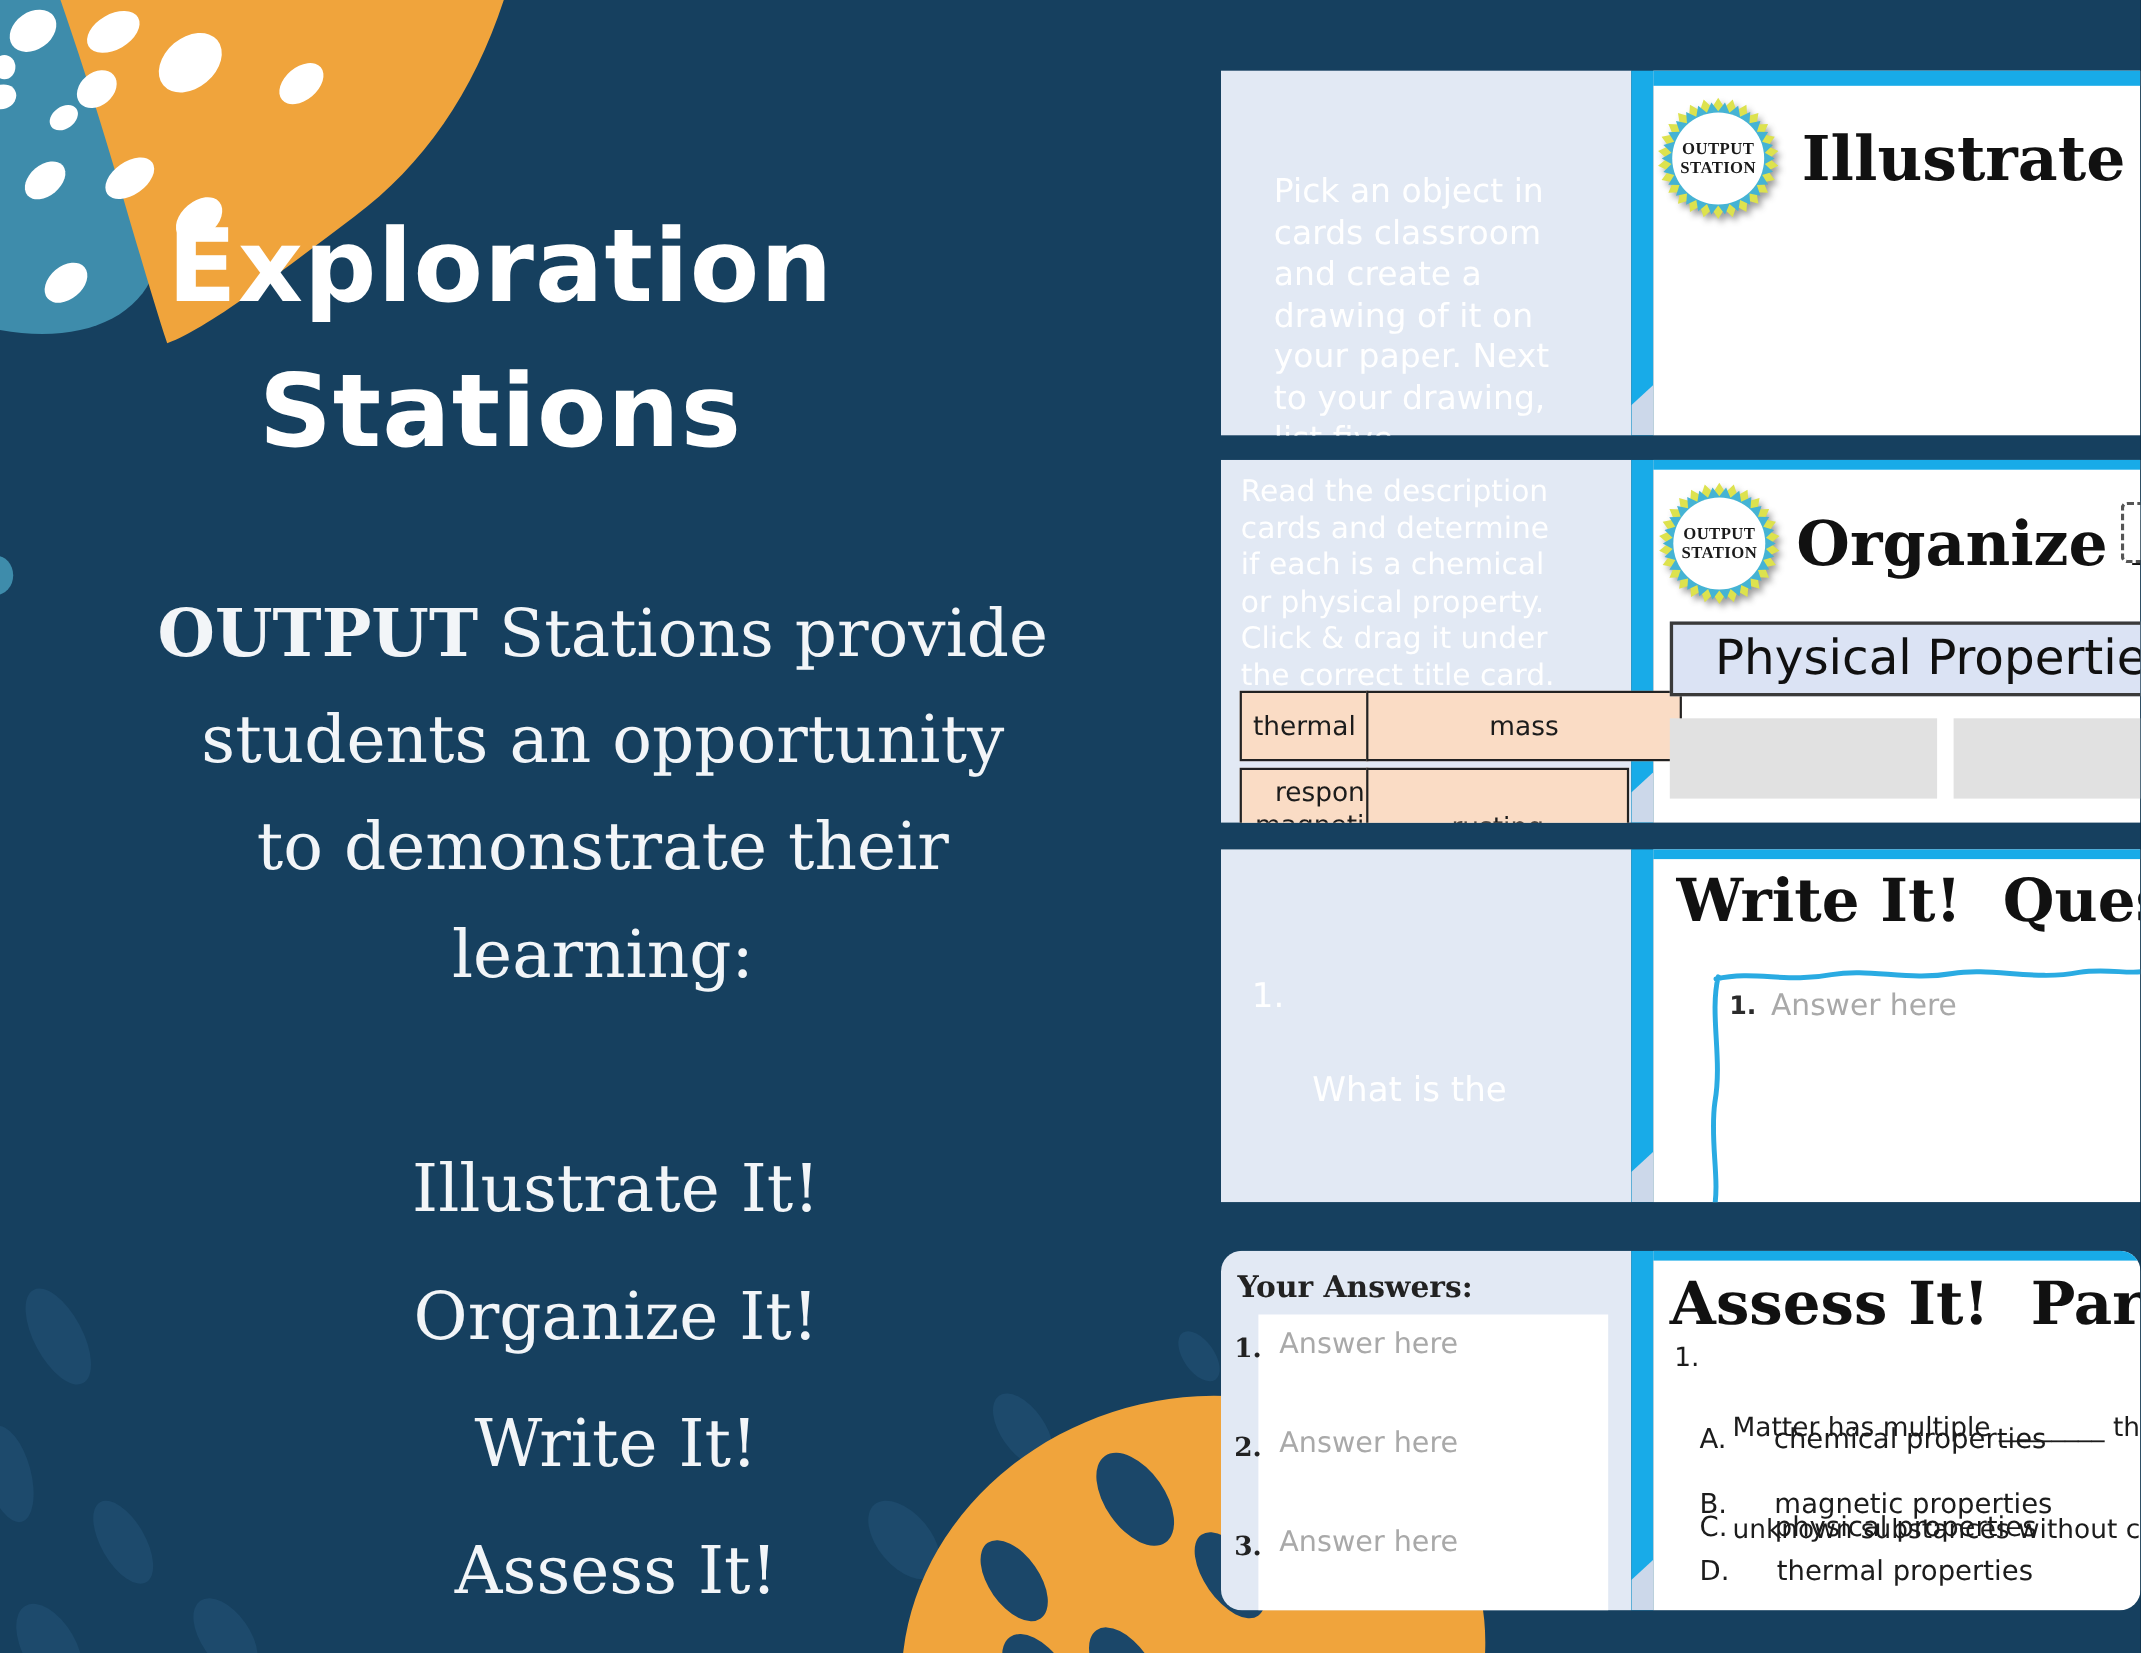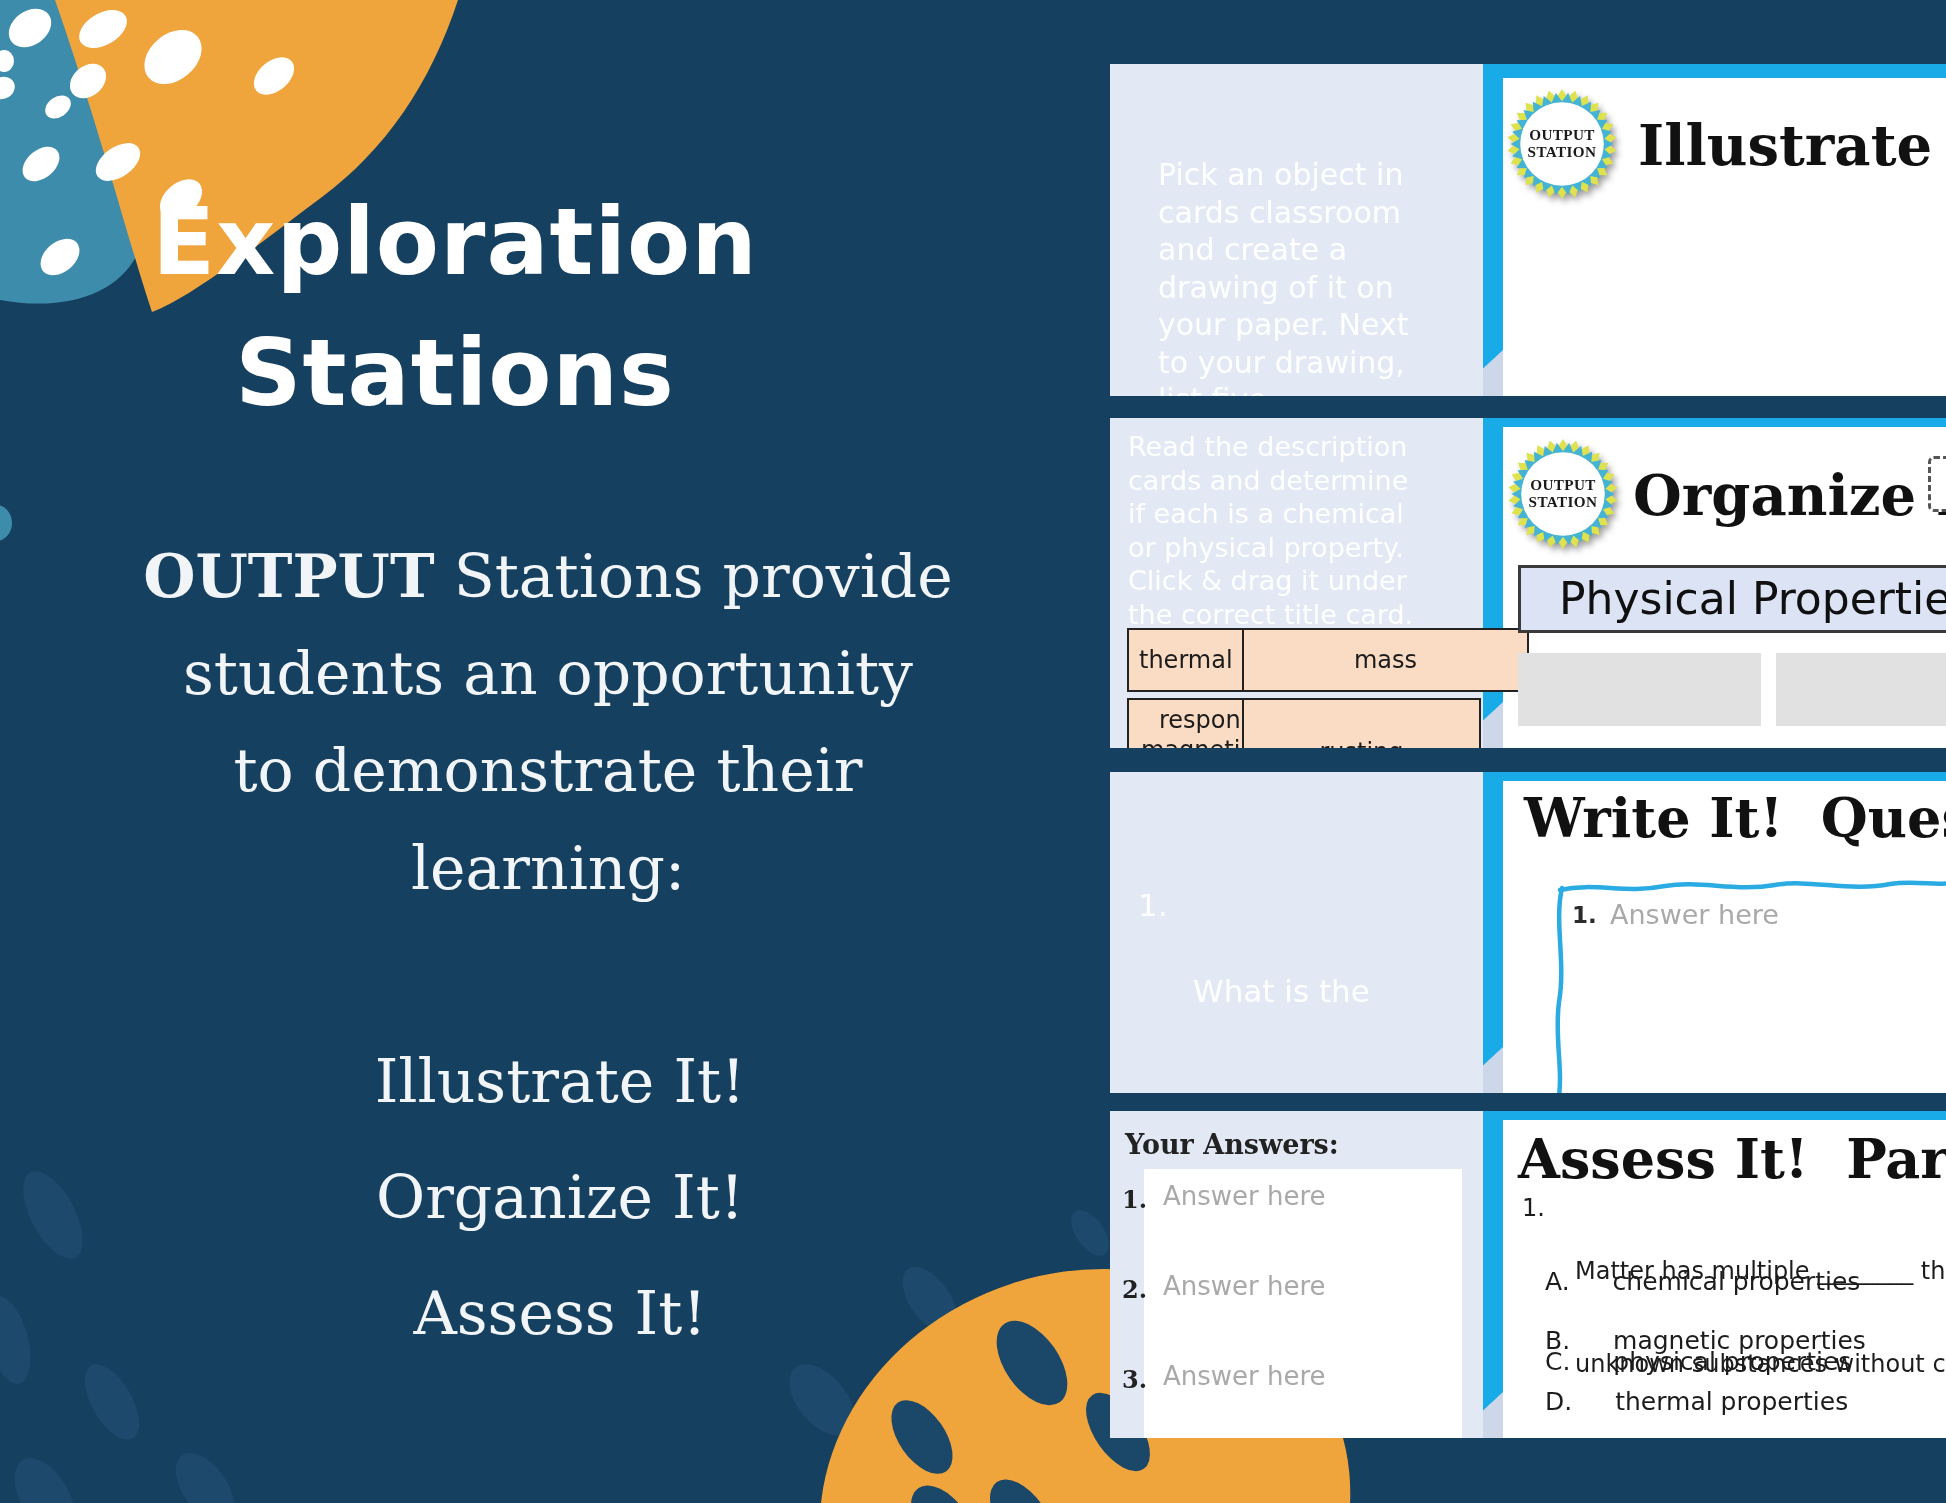"Your Answers:" div.card { border-radius: none -> 19px; top: 1111px -> 1137px }
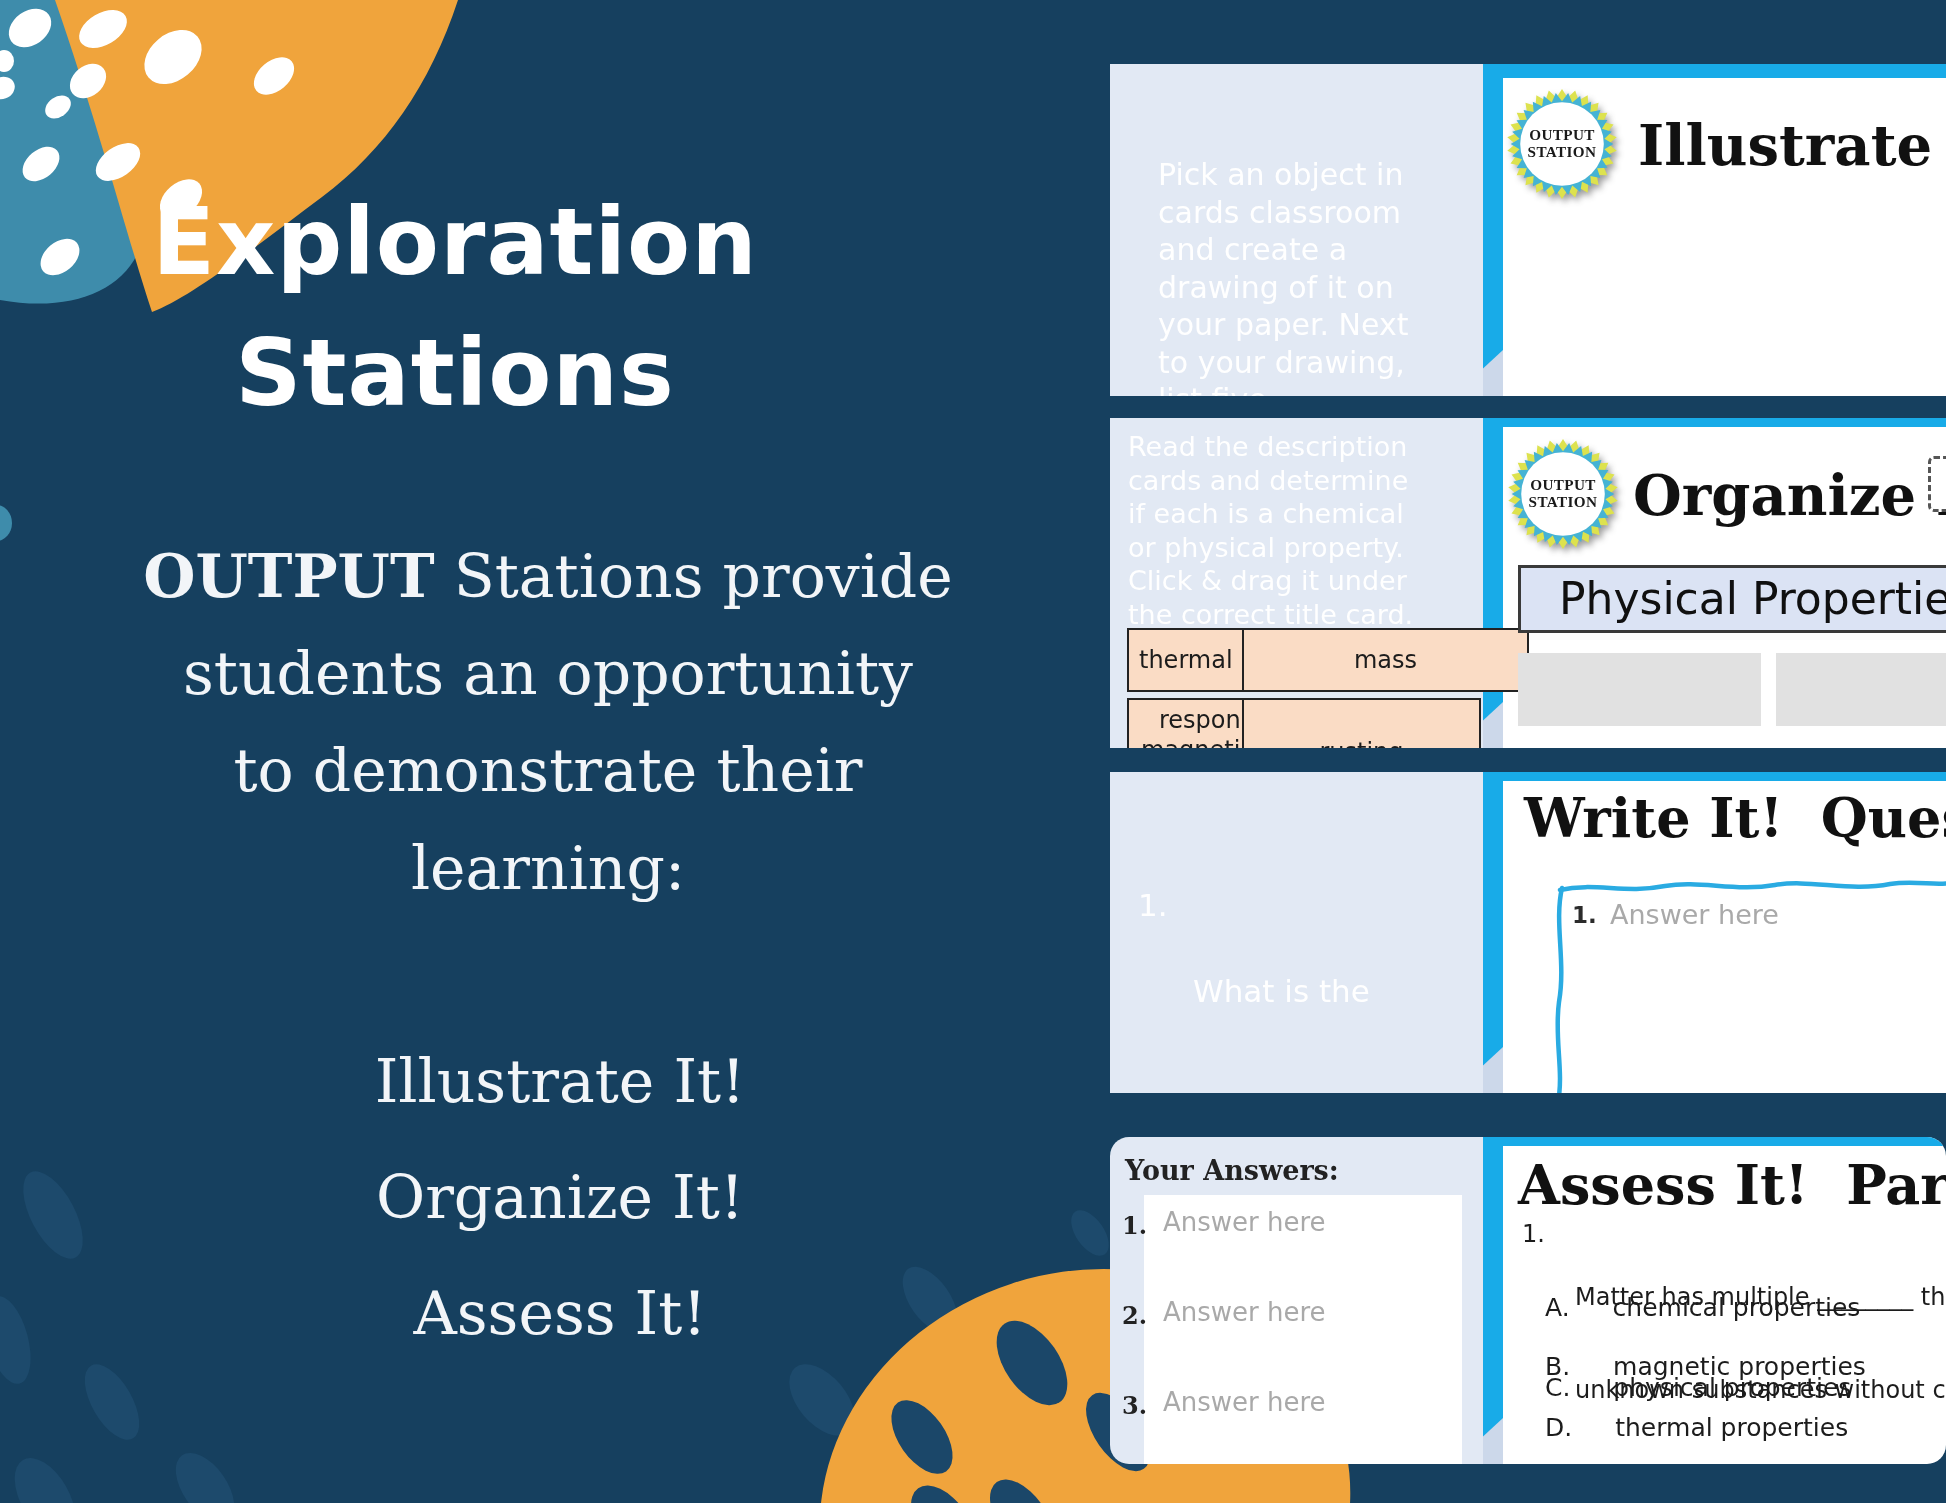"Write It!" div { html: none -> <div>Write It!</div> }
